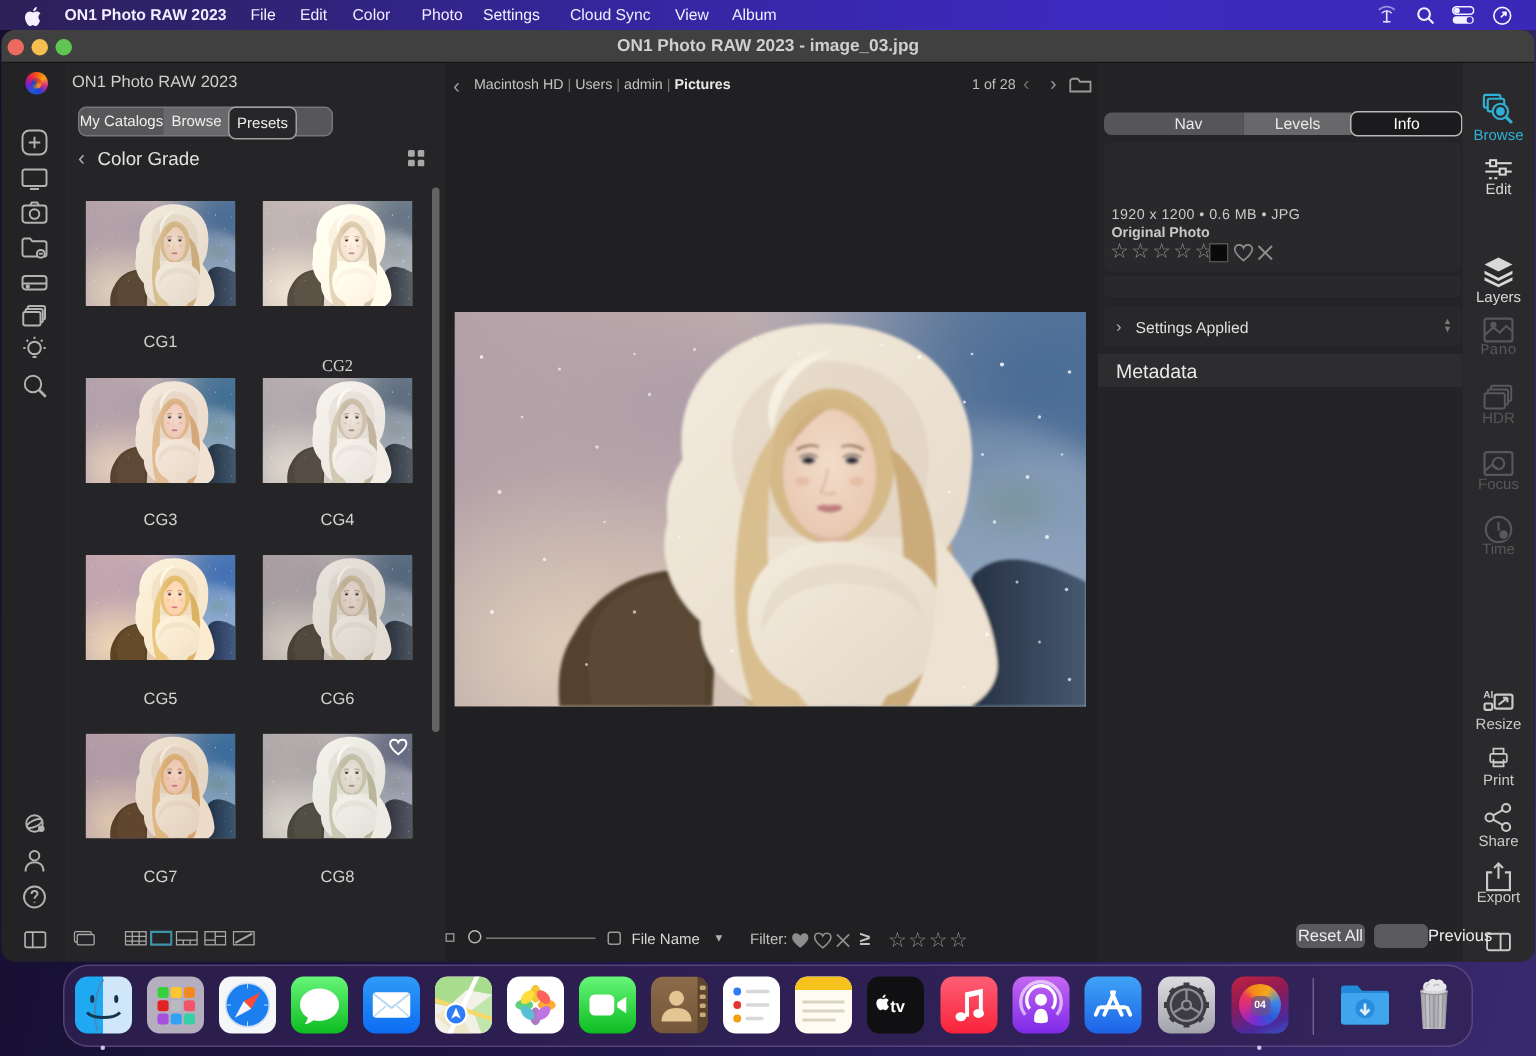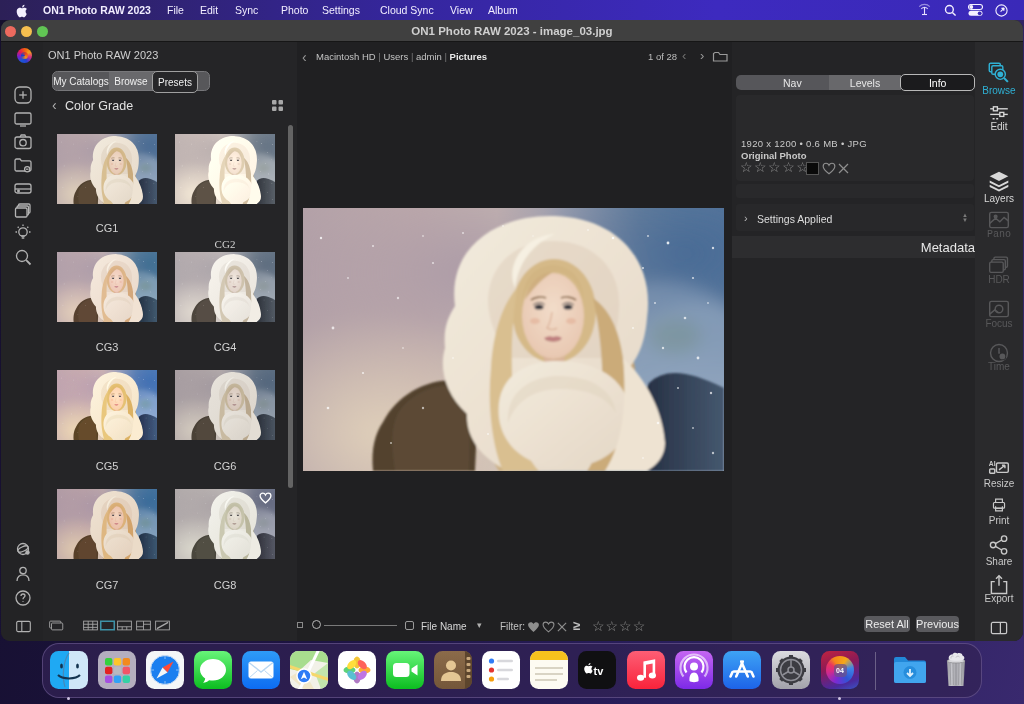"Sync" span { text: Sync -> Color }
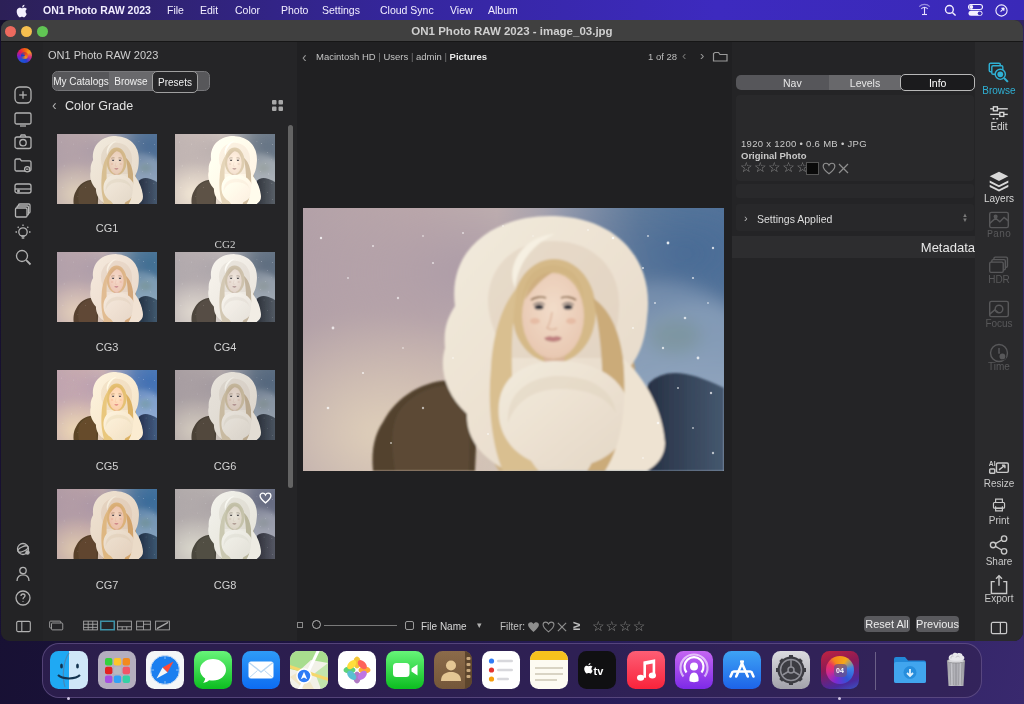"My Catalogs" #segtabs { width: 158px -> 170px }
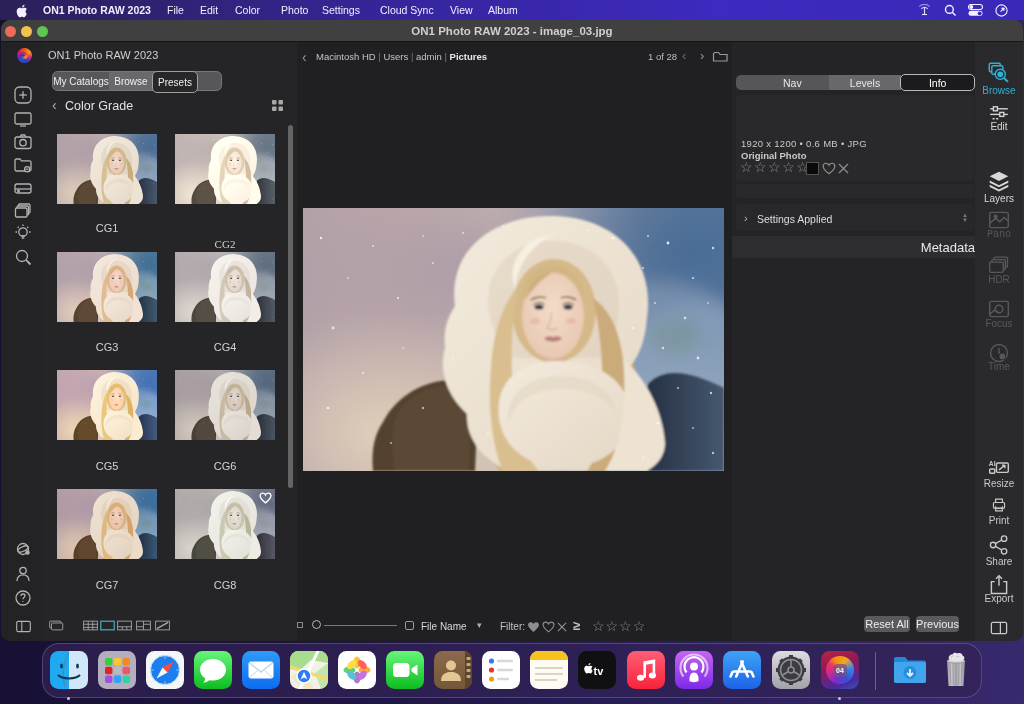"Metadata" .rsec { text-align: right -> none }
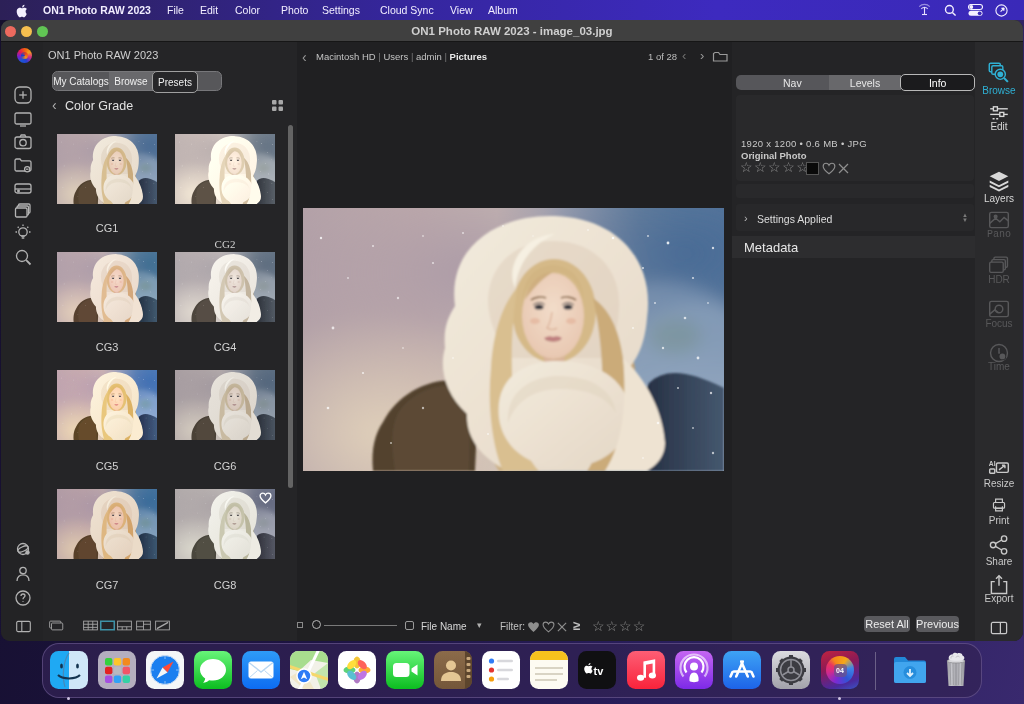"Previous" div.btn { padding-left: none -> 36px; width: 43px -> 24px }
